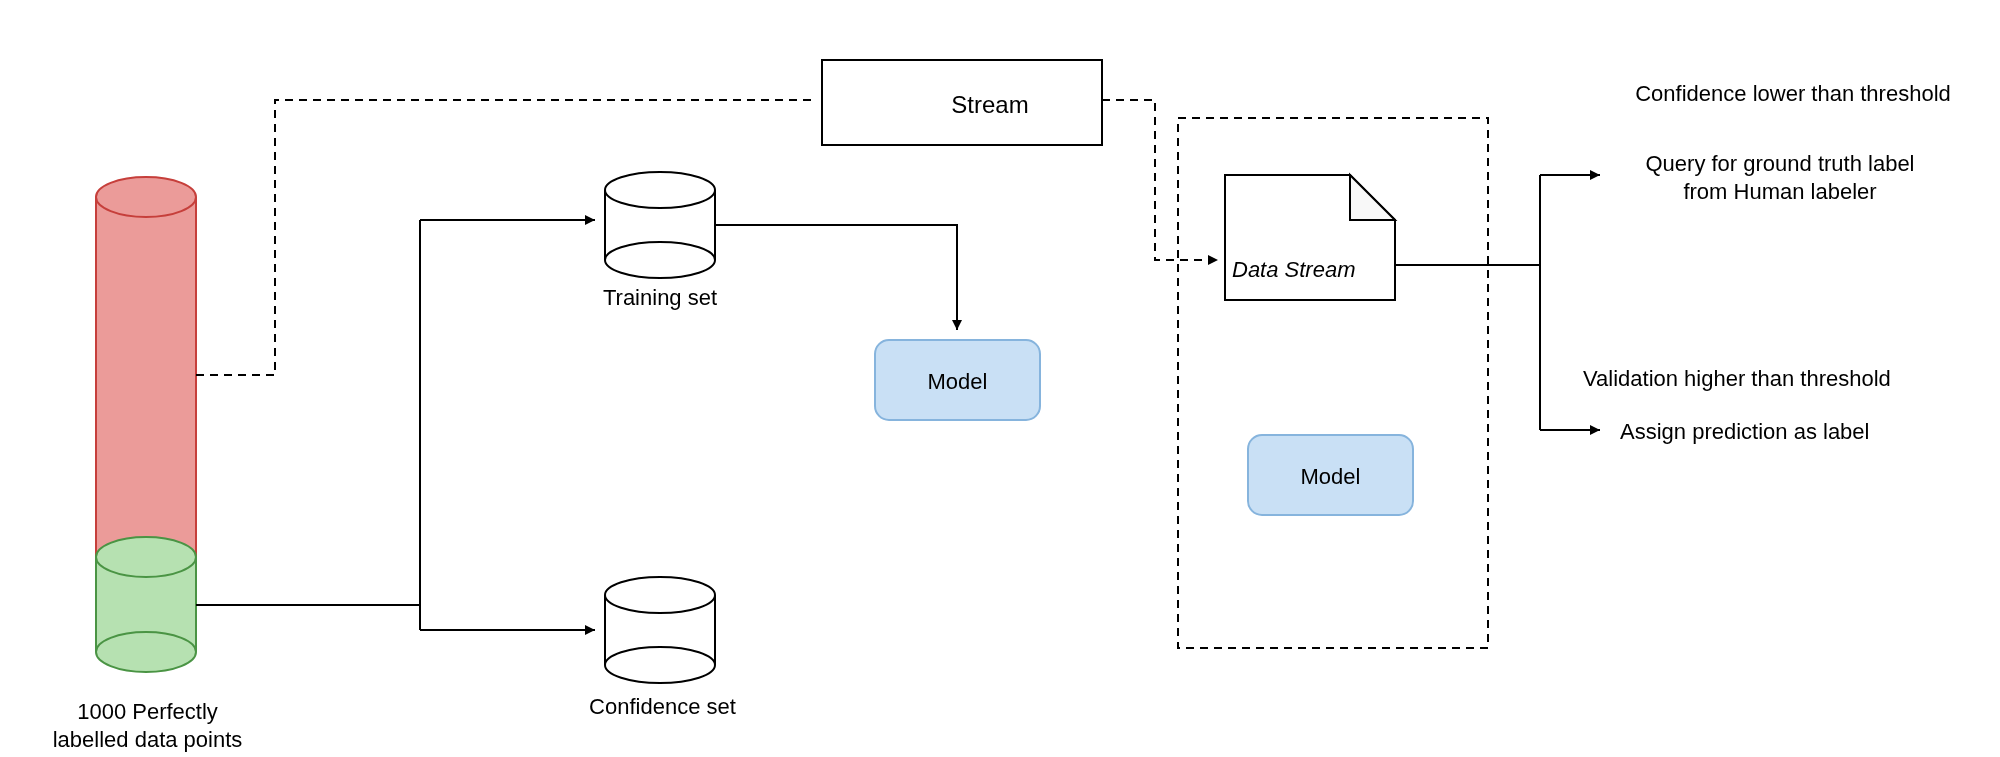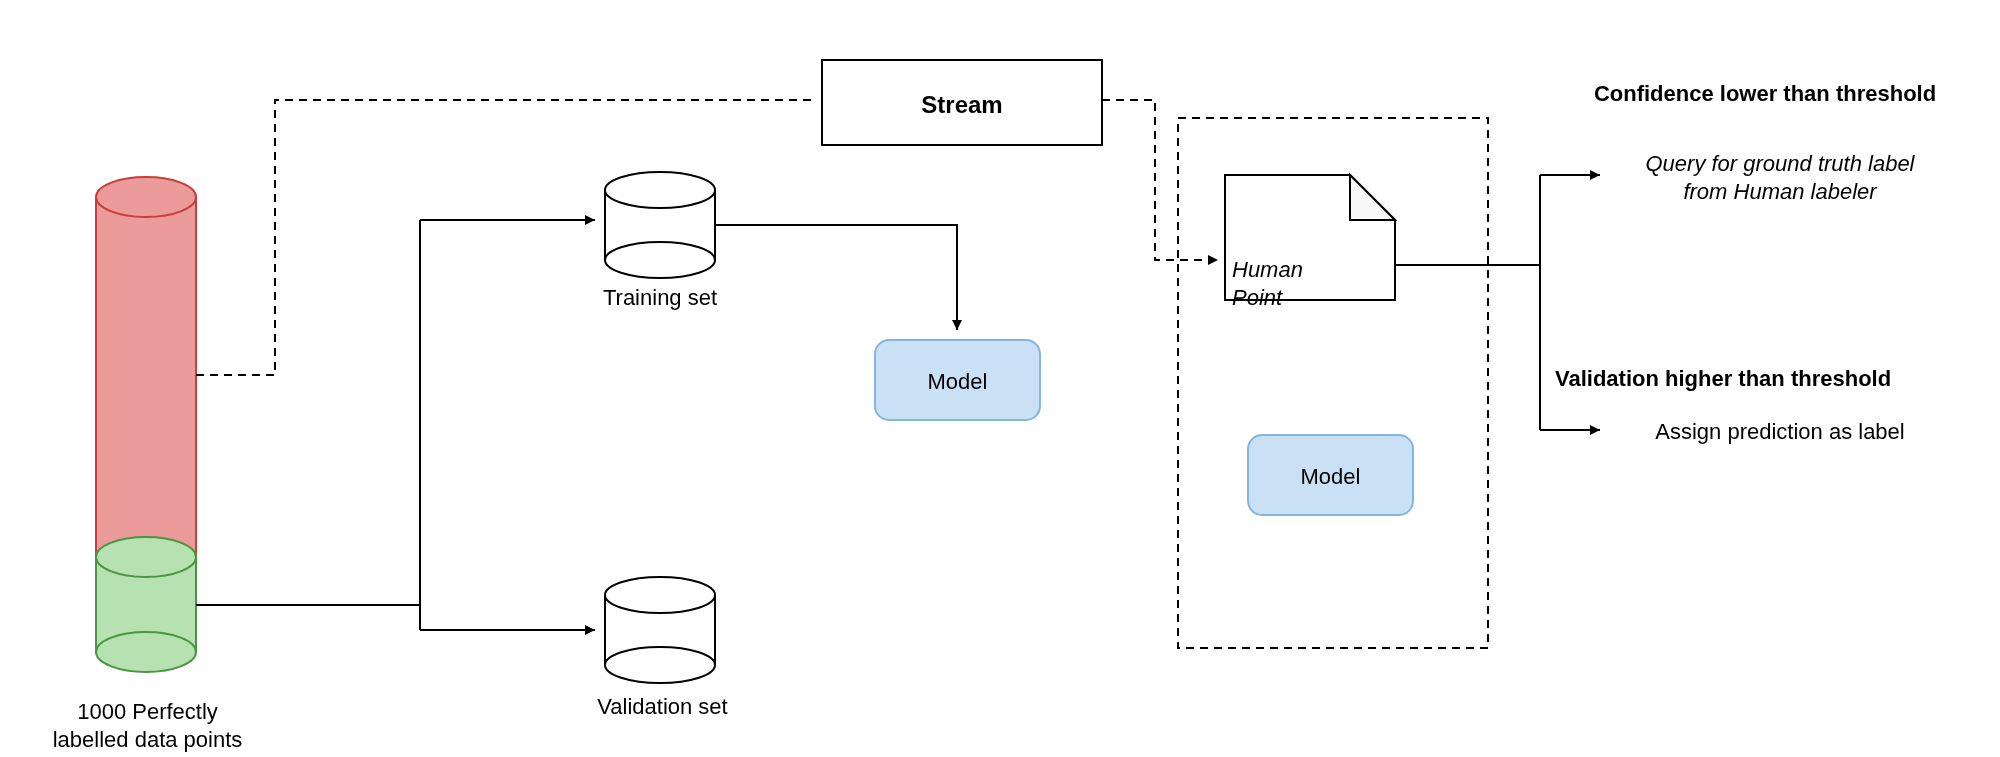"Stream" .bold { font-weight: 700 -> 400; padding-left: none -> 28px }
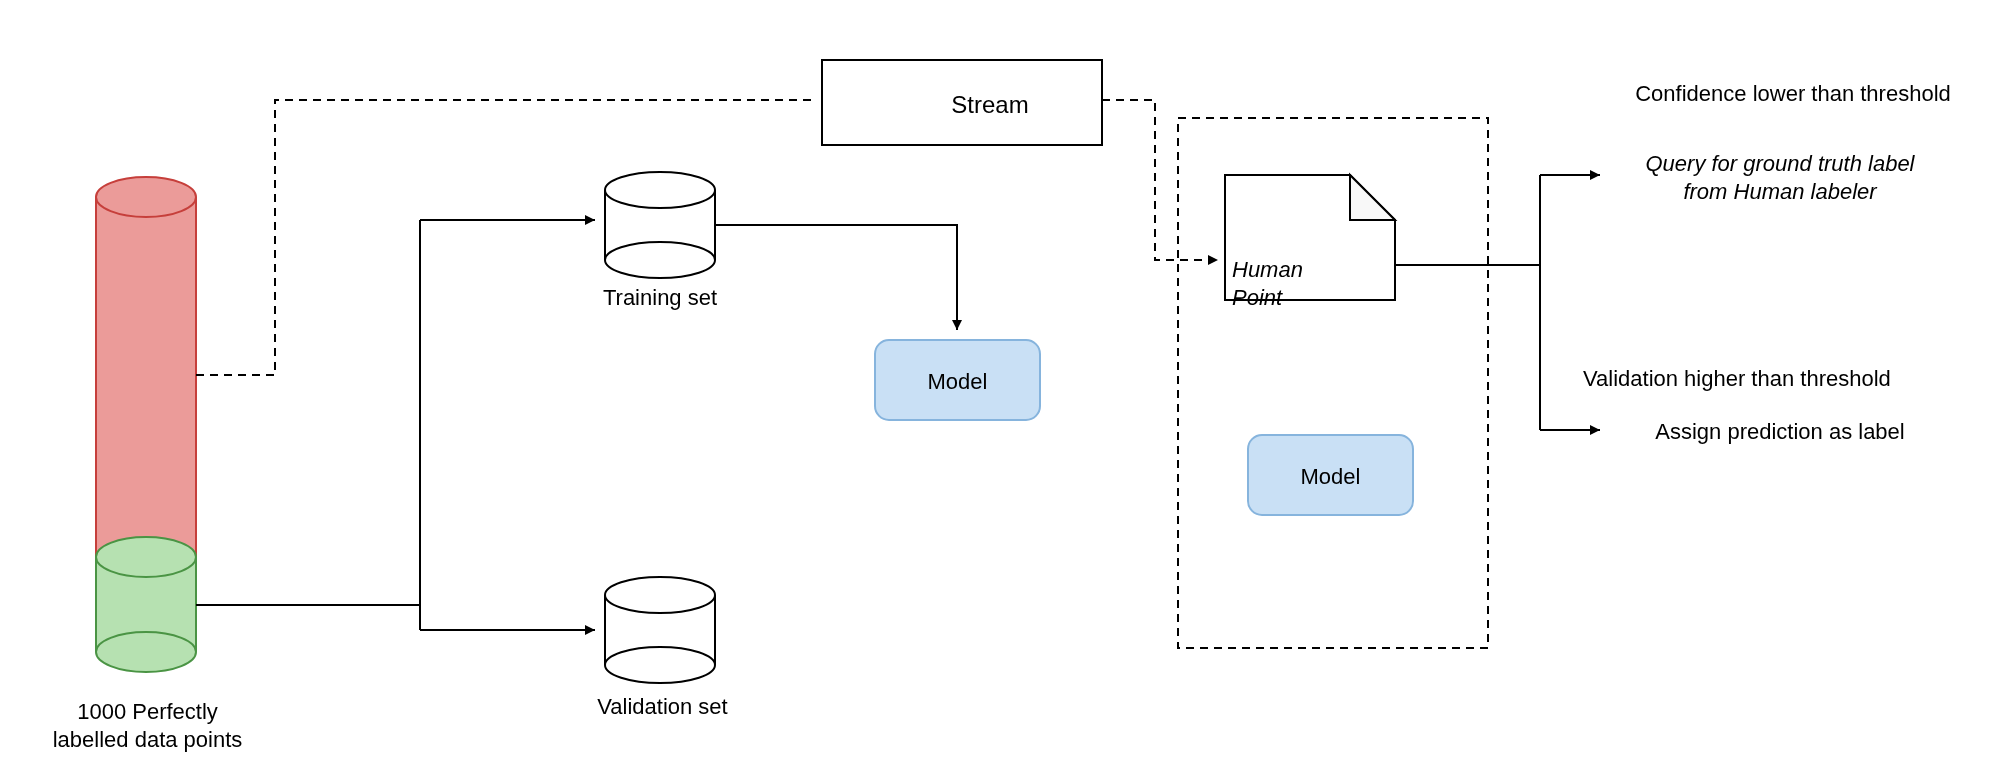"Query for ground truth label" div.label { font-style: italic -> none }
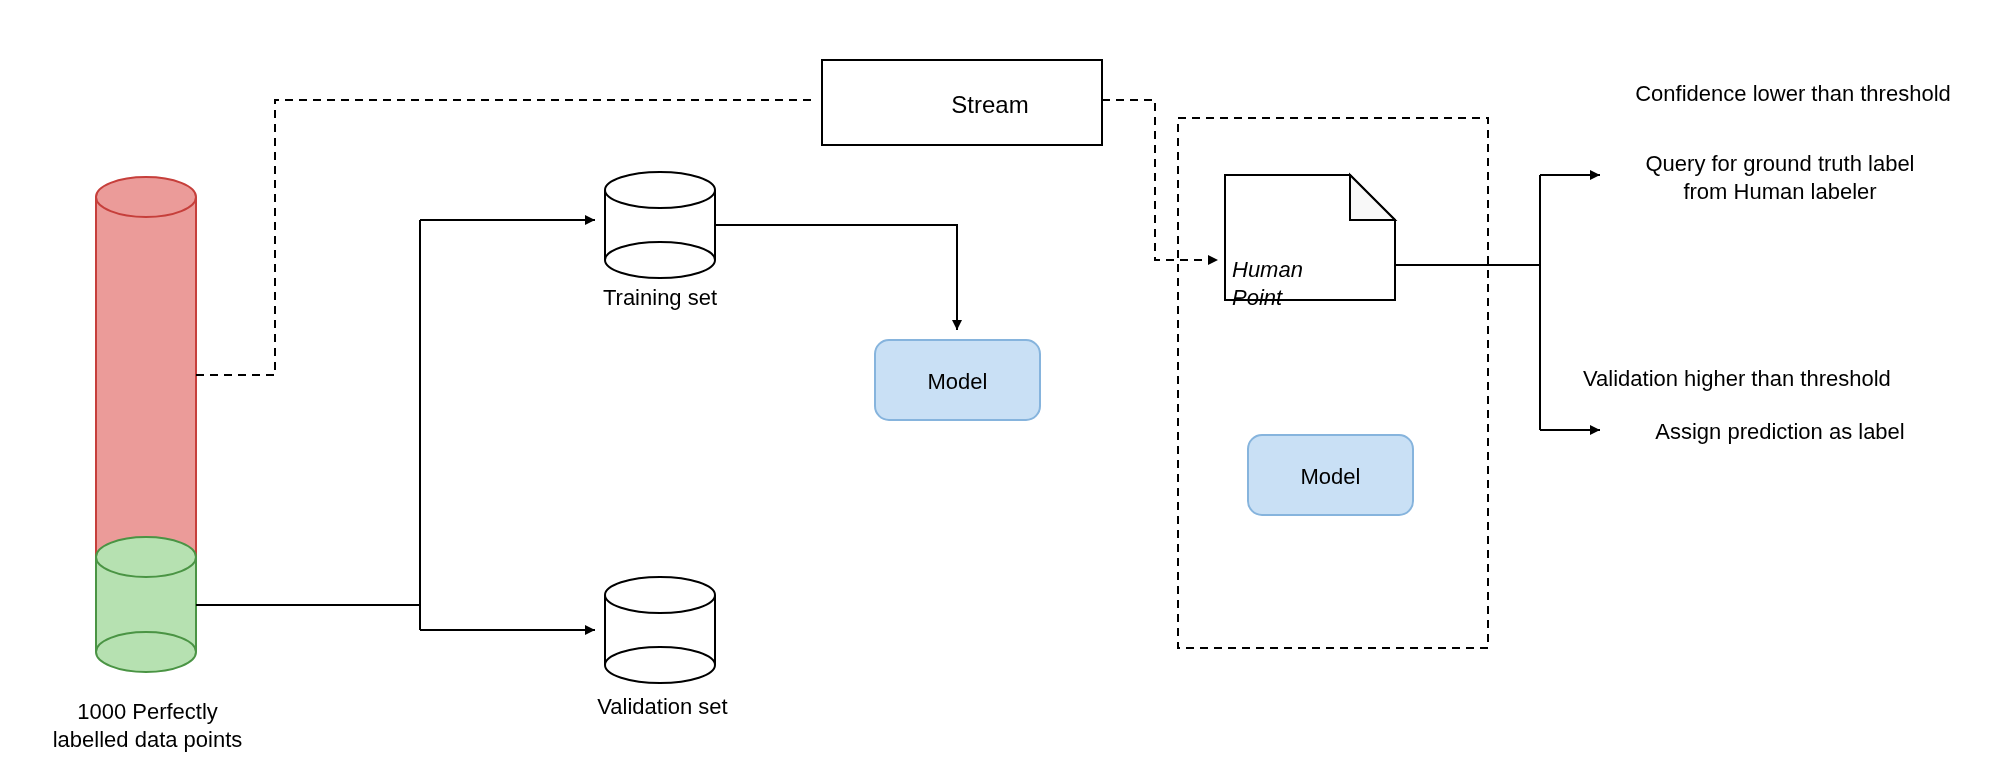"Human Point" div.label { text: Human Point -> Data Stream }
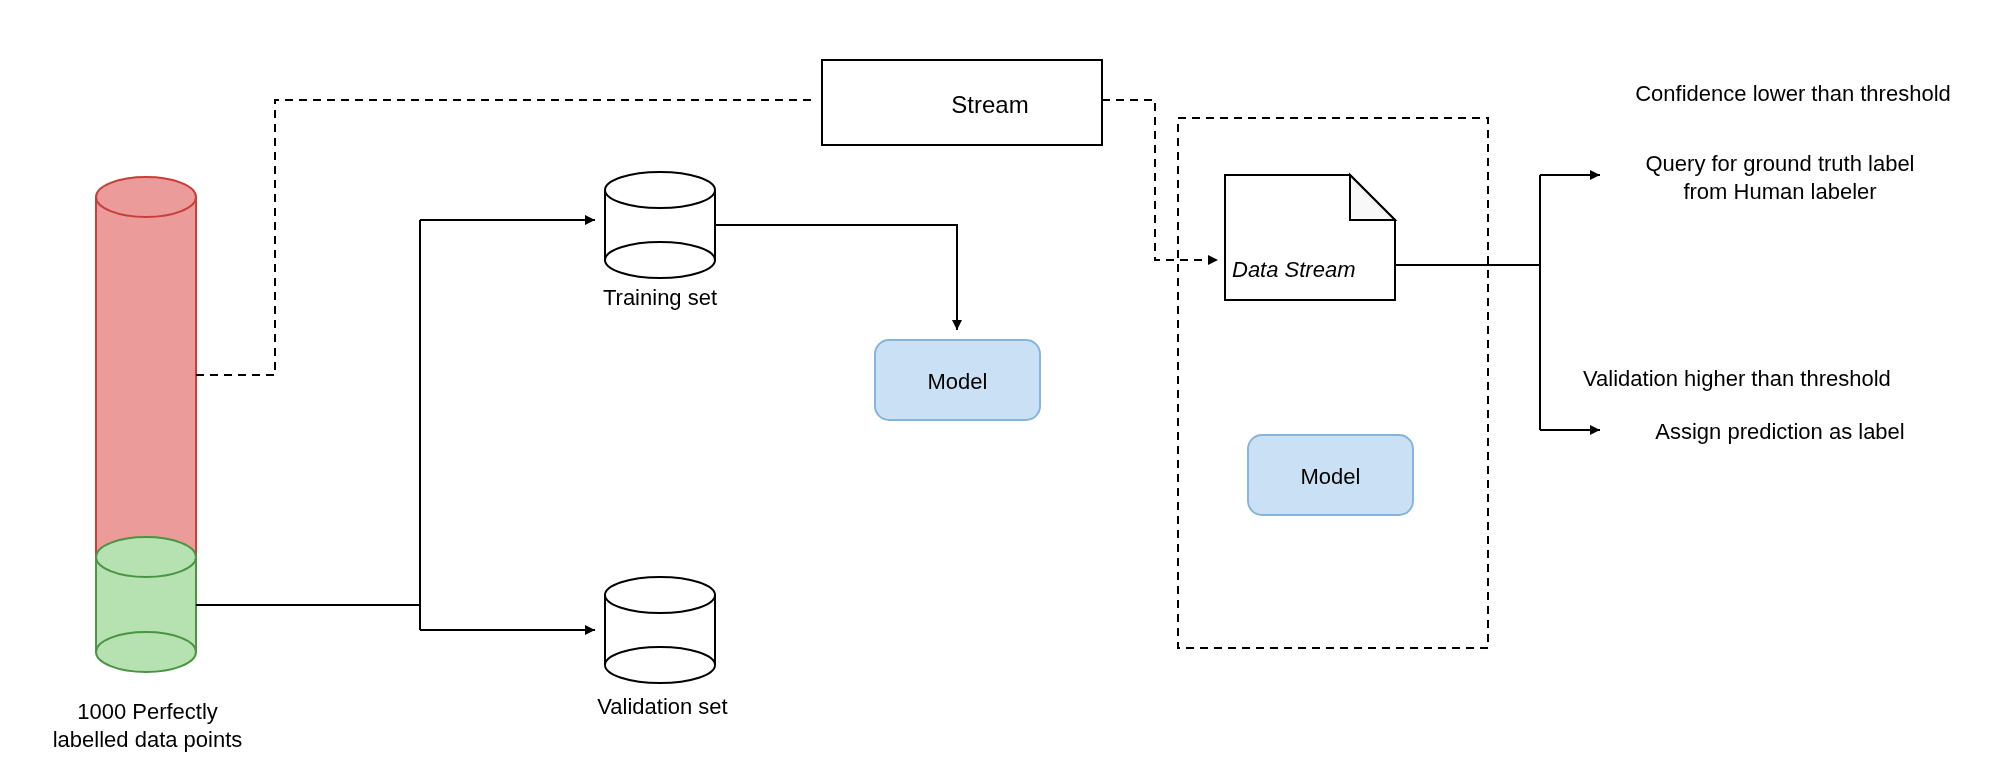"Assign prediction as label" div.label { text-align: center -> left }
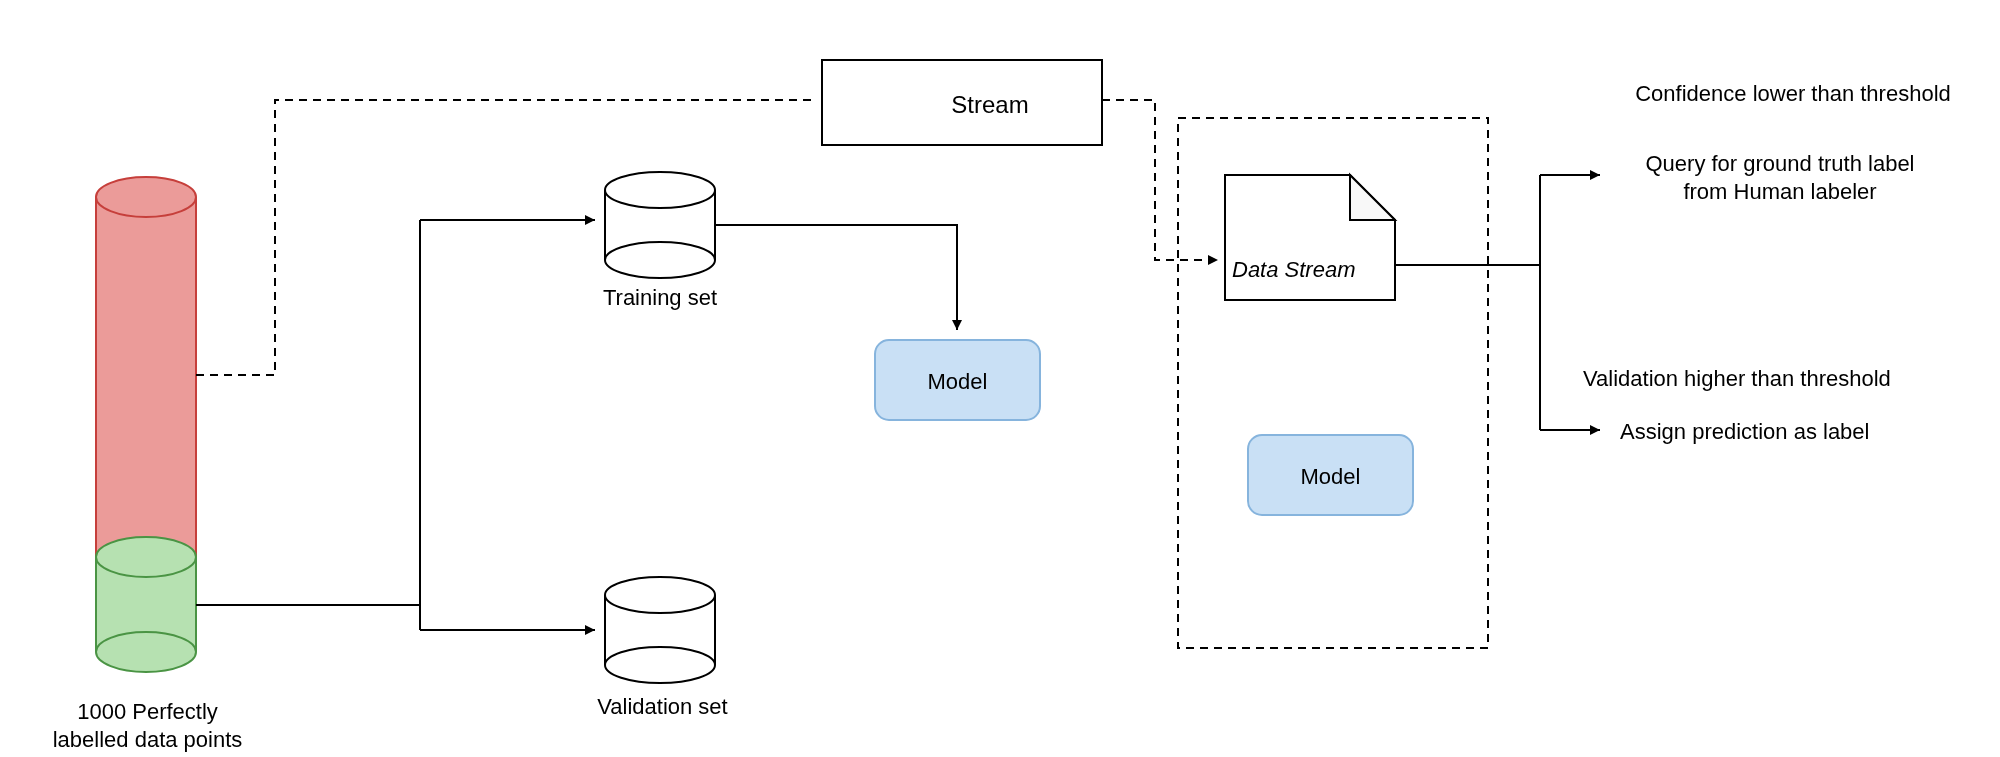"Validation set" div.label { text: Validation -> Confidence }
